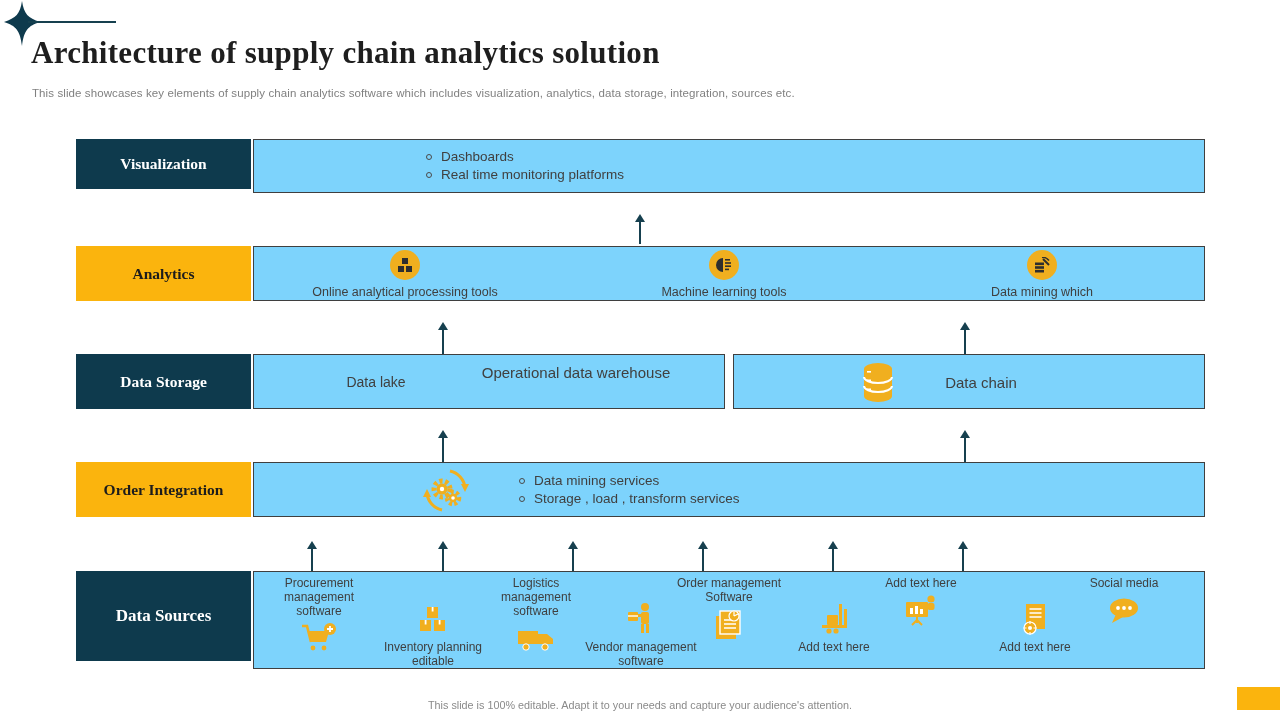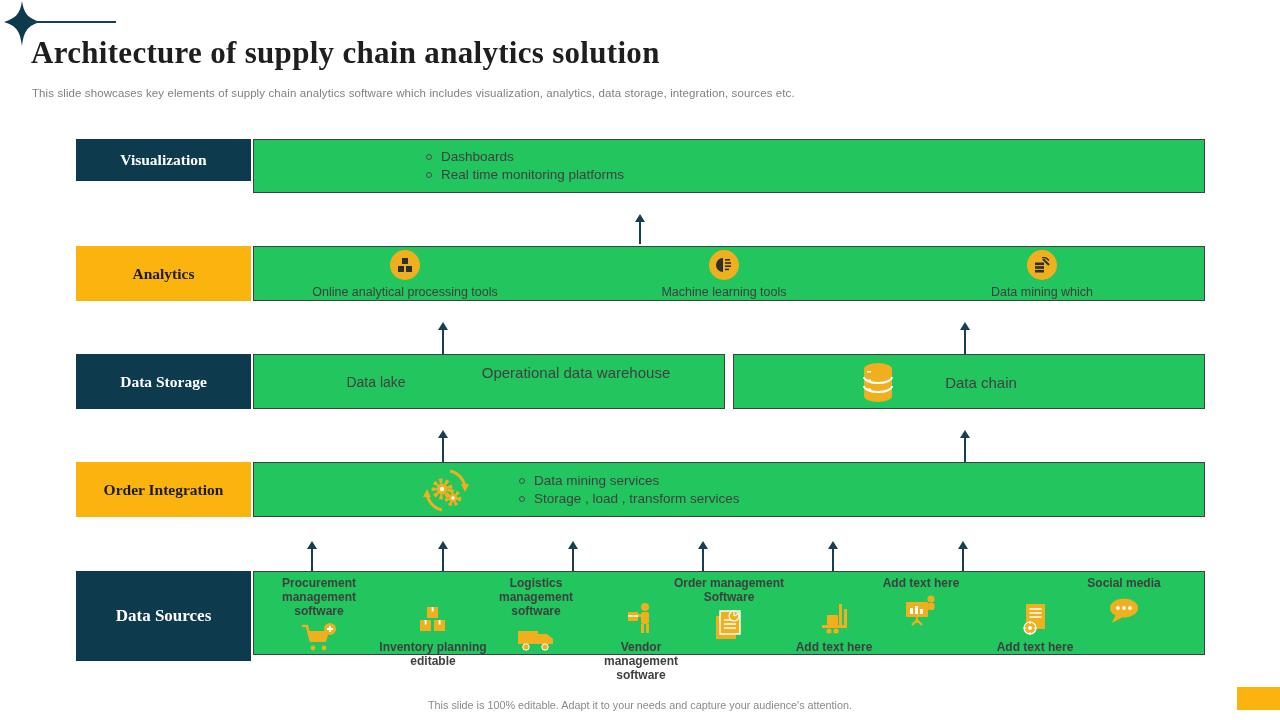"Visualization" div.row-label { height: 42px -> 50px }
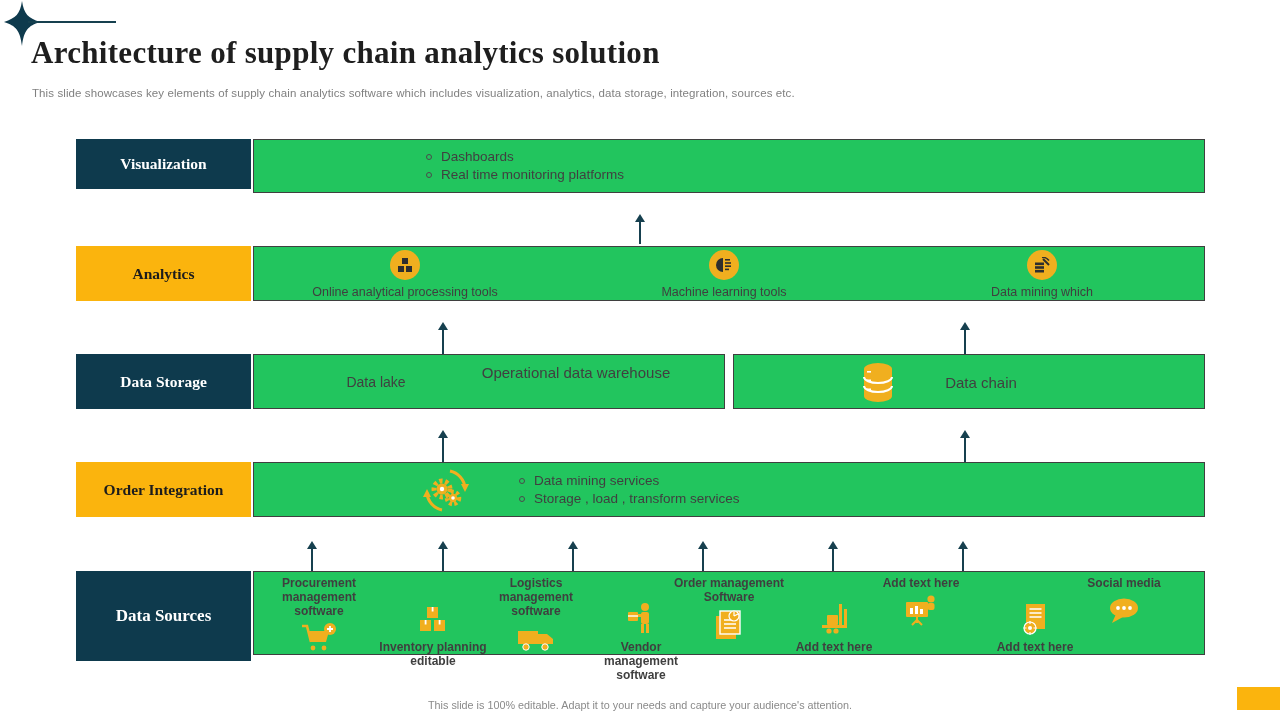"Dashboards" .content-box { background: #22c55e -> #7dd3fc }
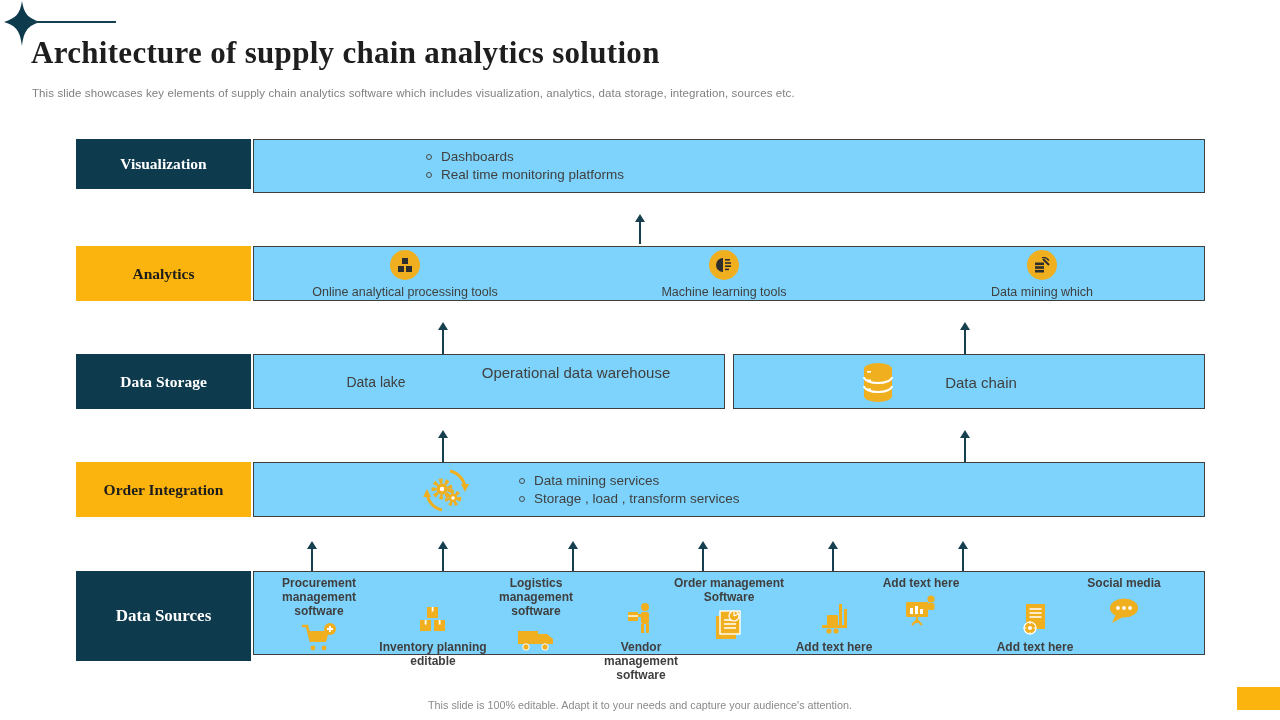"Procurement management software" div.content-box { font-weight: bold -> none; height: 84px -> 98px }
